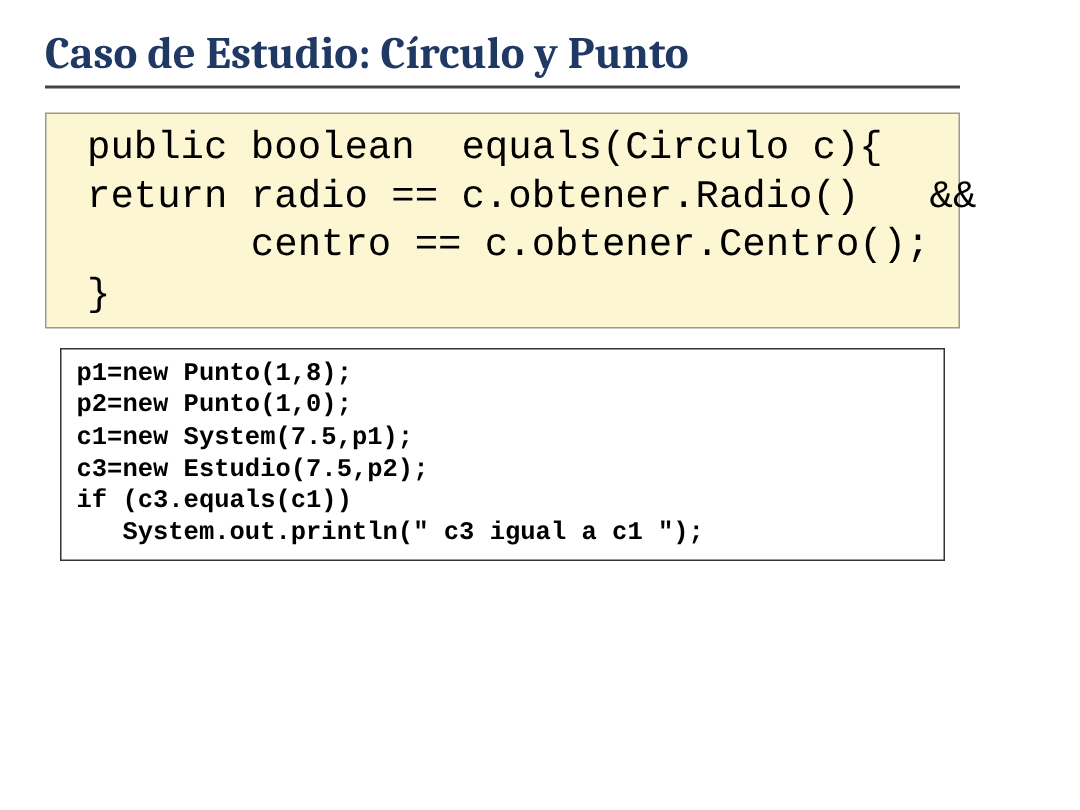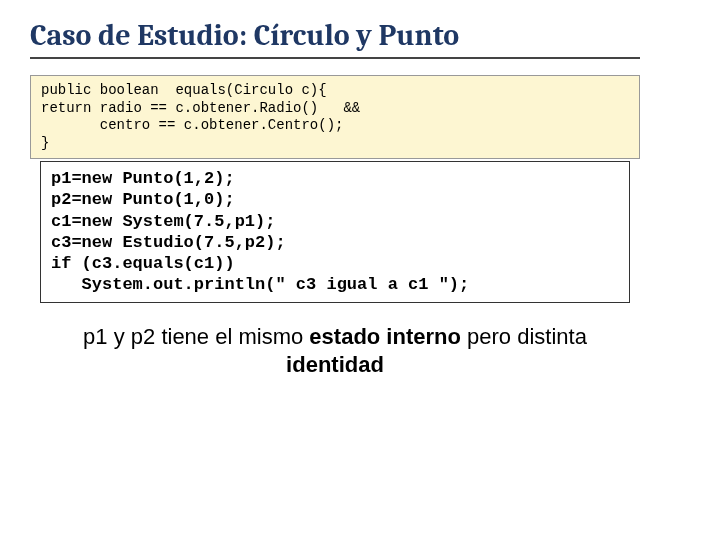"public boolean equals(Circulo c){ return" .codebox1 { font-size: 14px -> 26px; margin-bottom: 2px -> 13px; padding: 6px 10px -> 6px 27px }
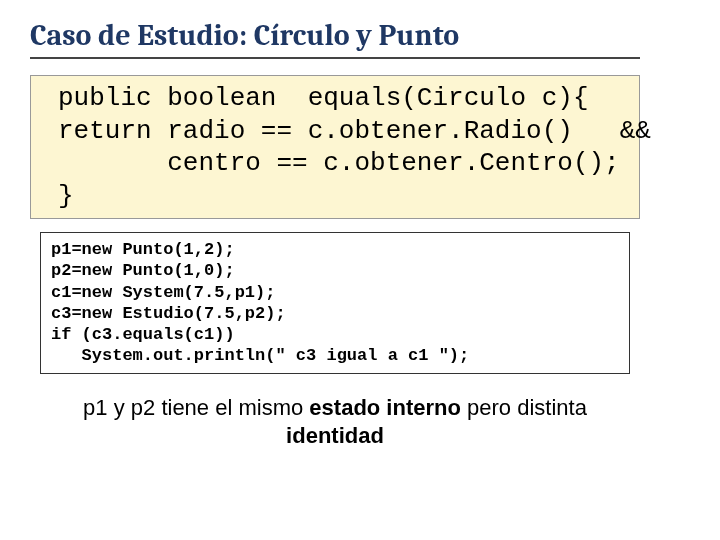"p1=new Punto(1,2);" span { text: 1,2 -> 1,8 }
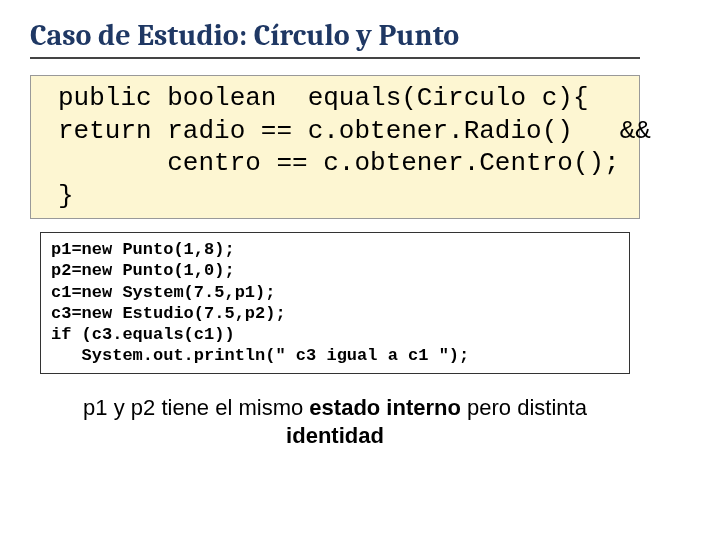"p1 y p2 tiene el" div.caption { html: <div> <span>p1 y p2 tiene el mismo </span><span>estado interno</span><span> pero distinta </span><span>identidad</span> </div> -> none }
